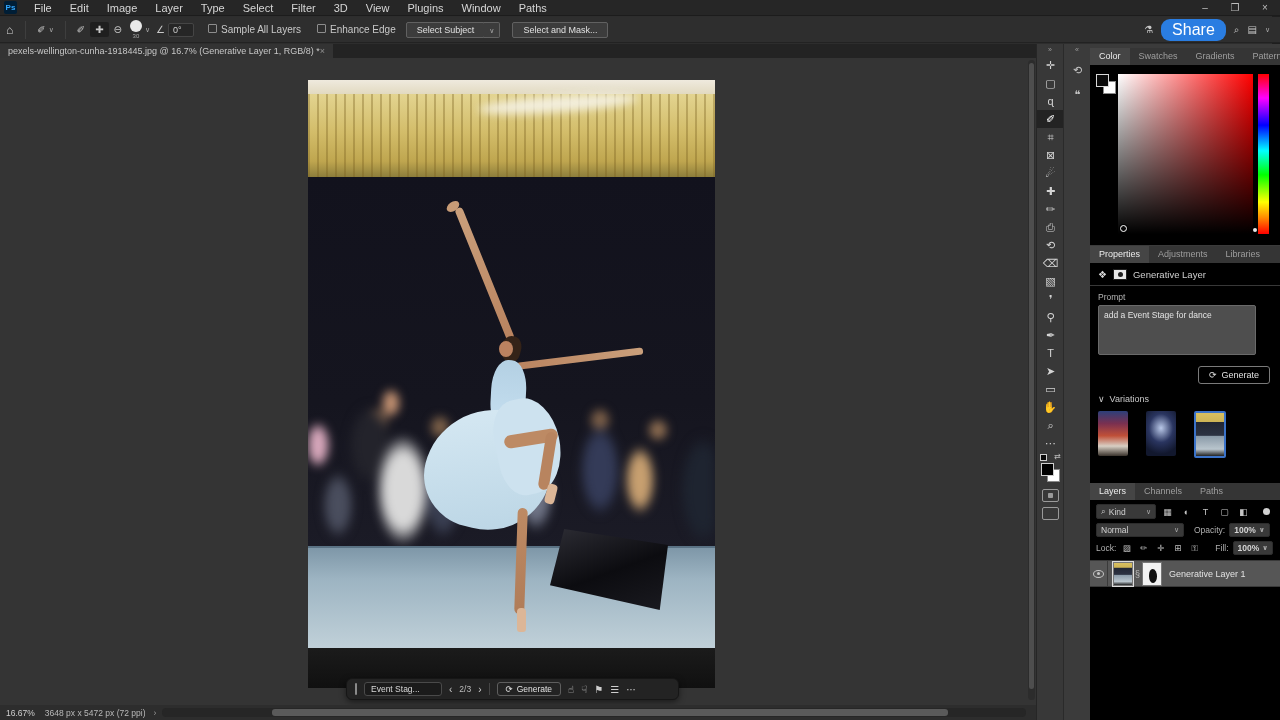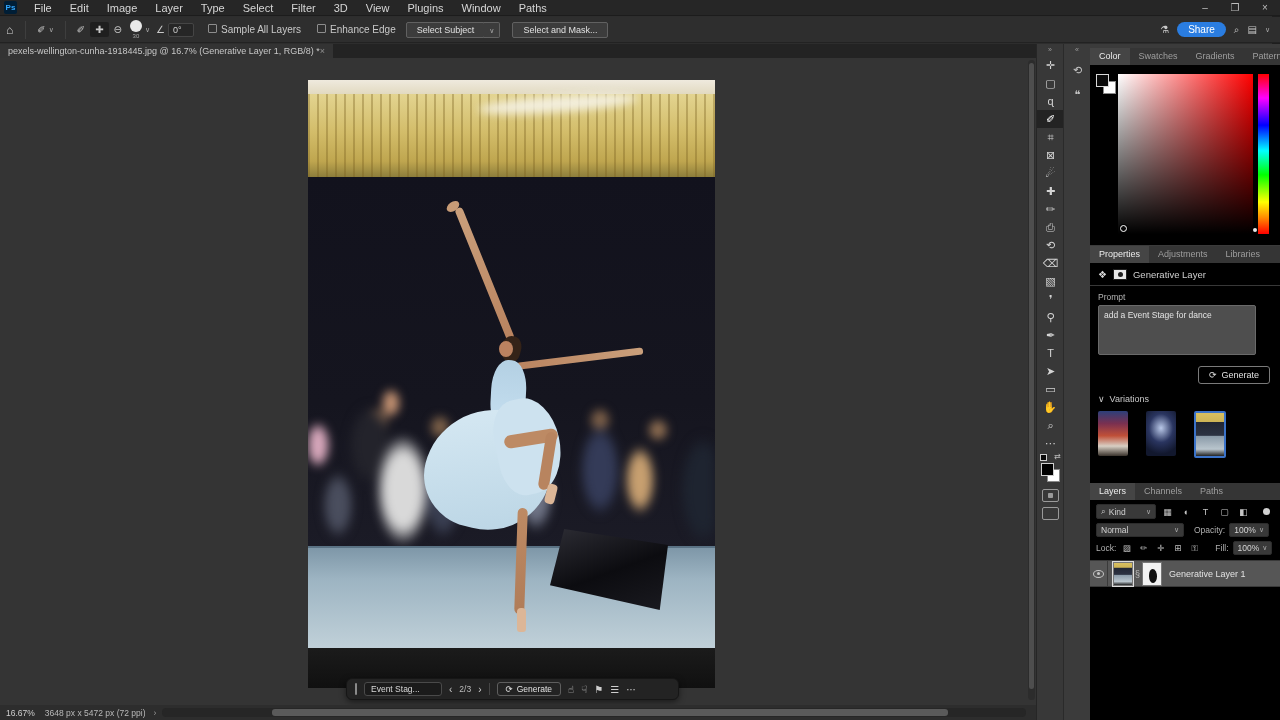"Share" .share-pill { font-size: 10px -> 16px }
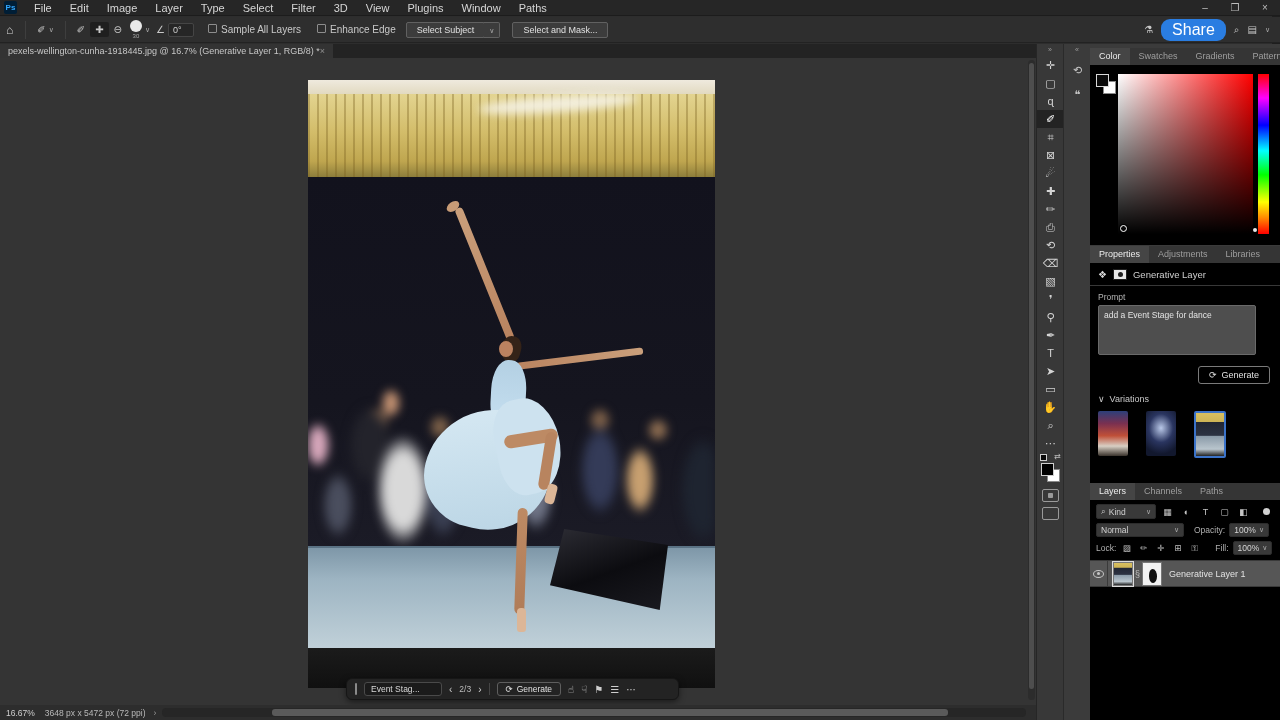"100%" .lp-val { font-weight: none -> bold }
